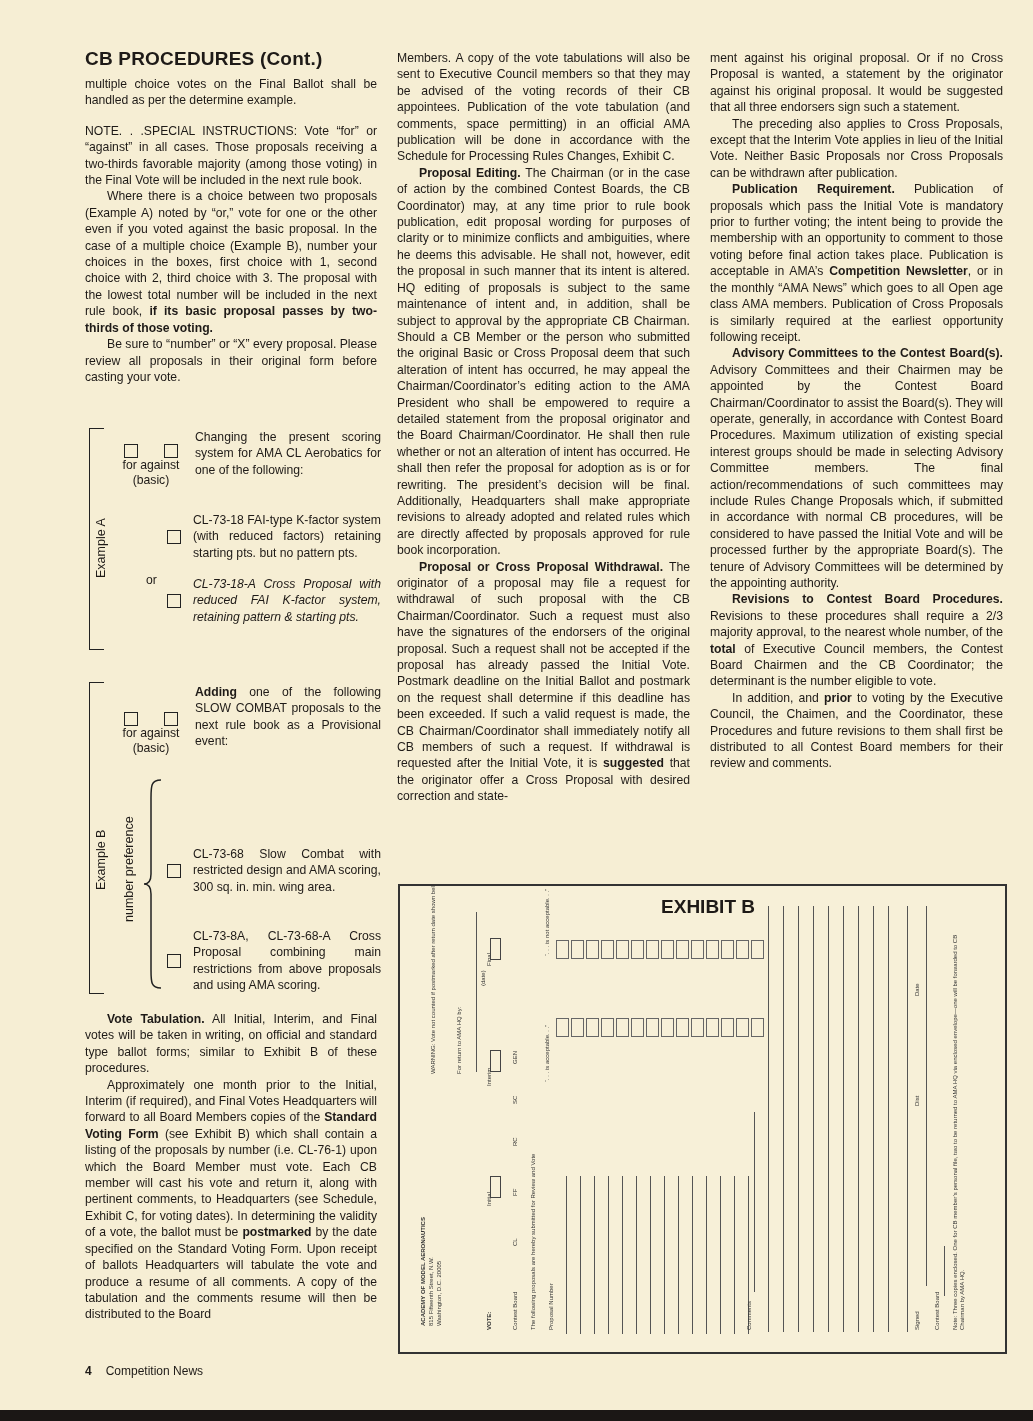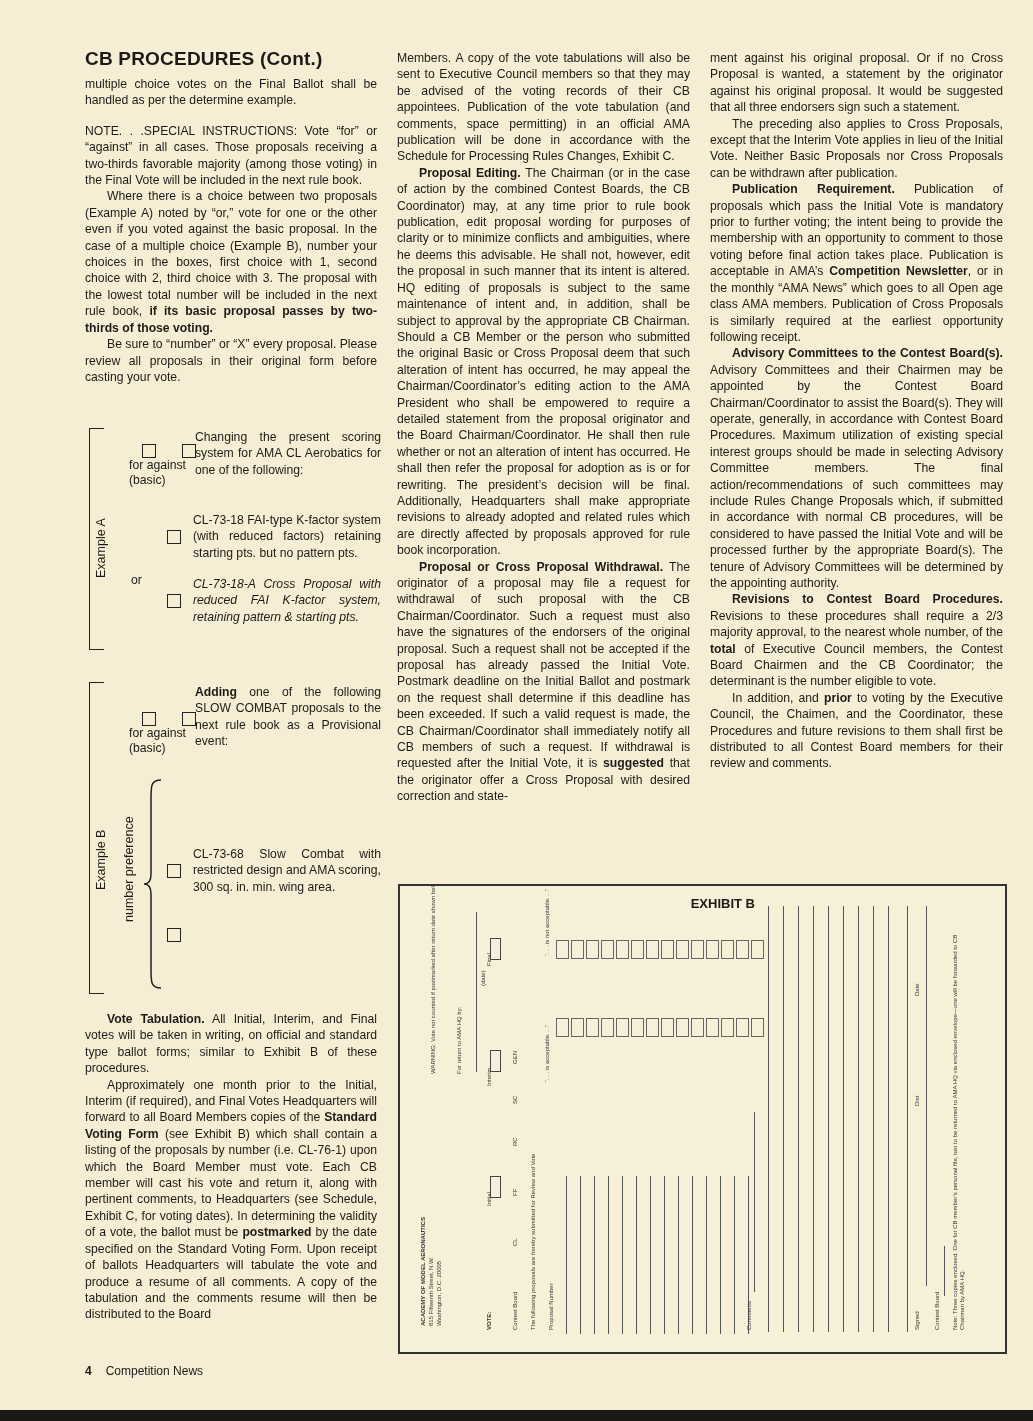"for against" .basic-boxes { left: 44px -> 26px; text-align: none -> center }
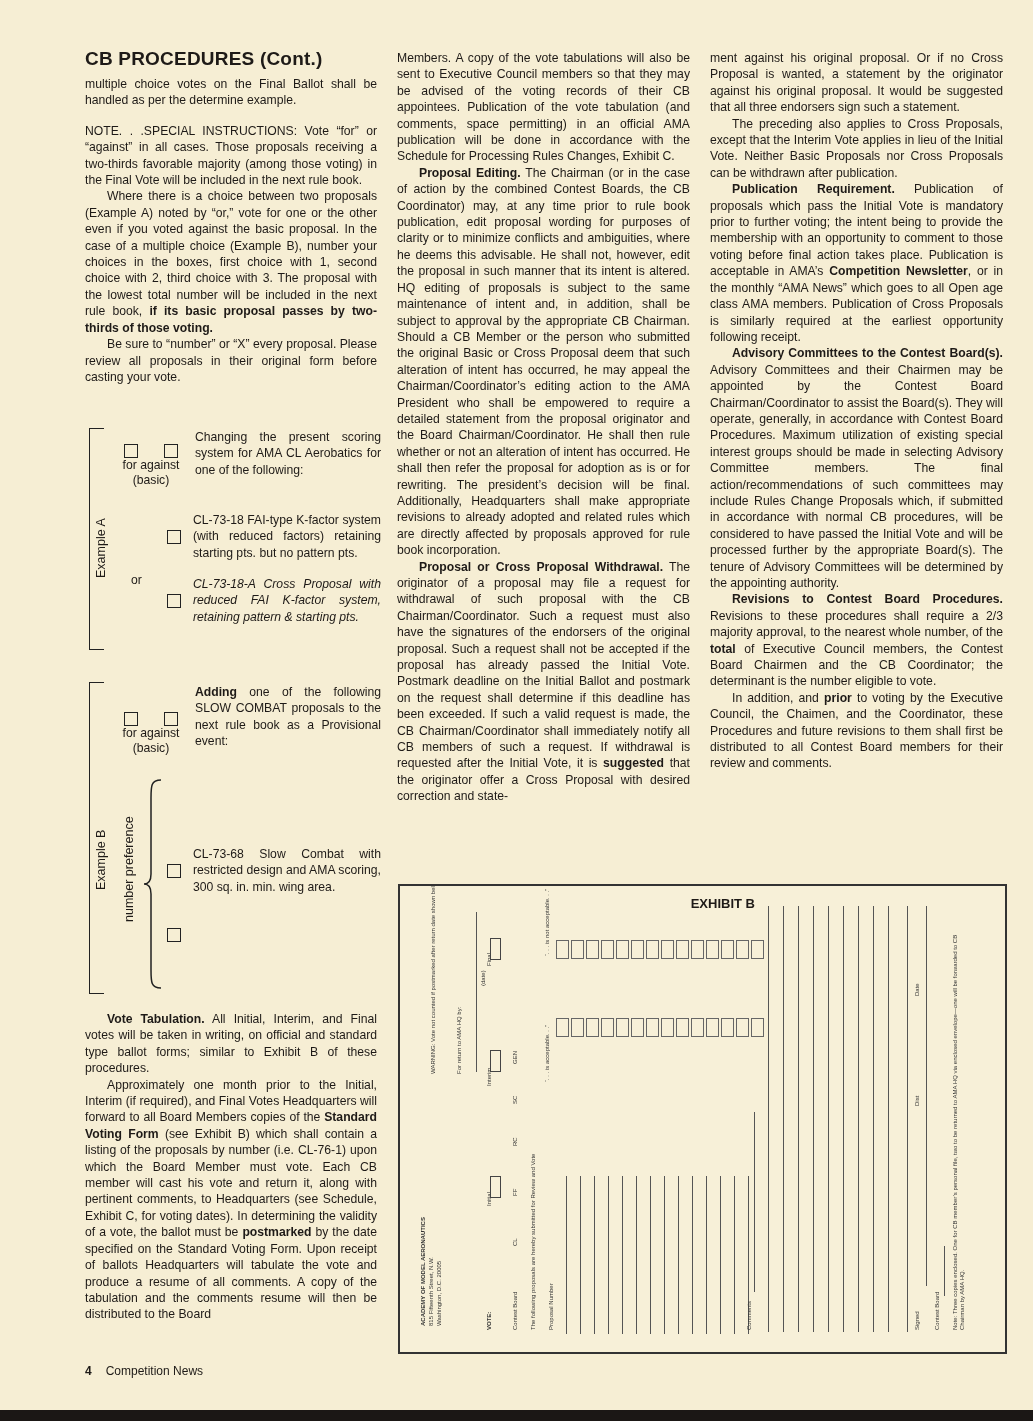"or" .or { left: 46px -> 61px }
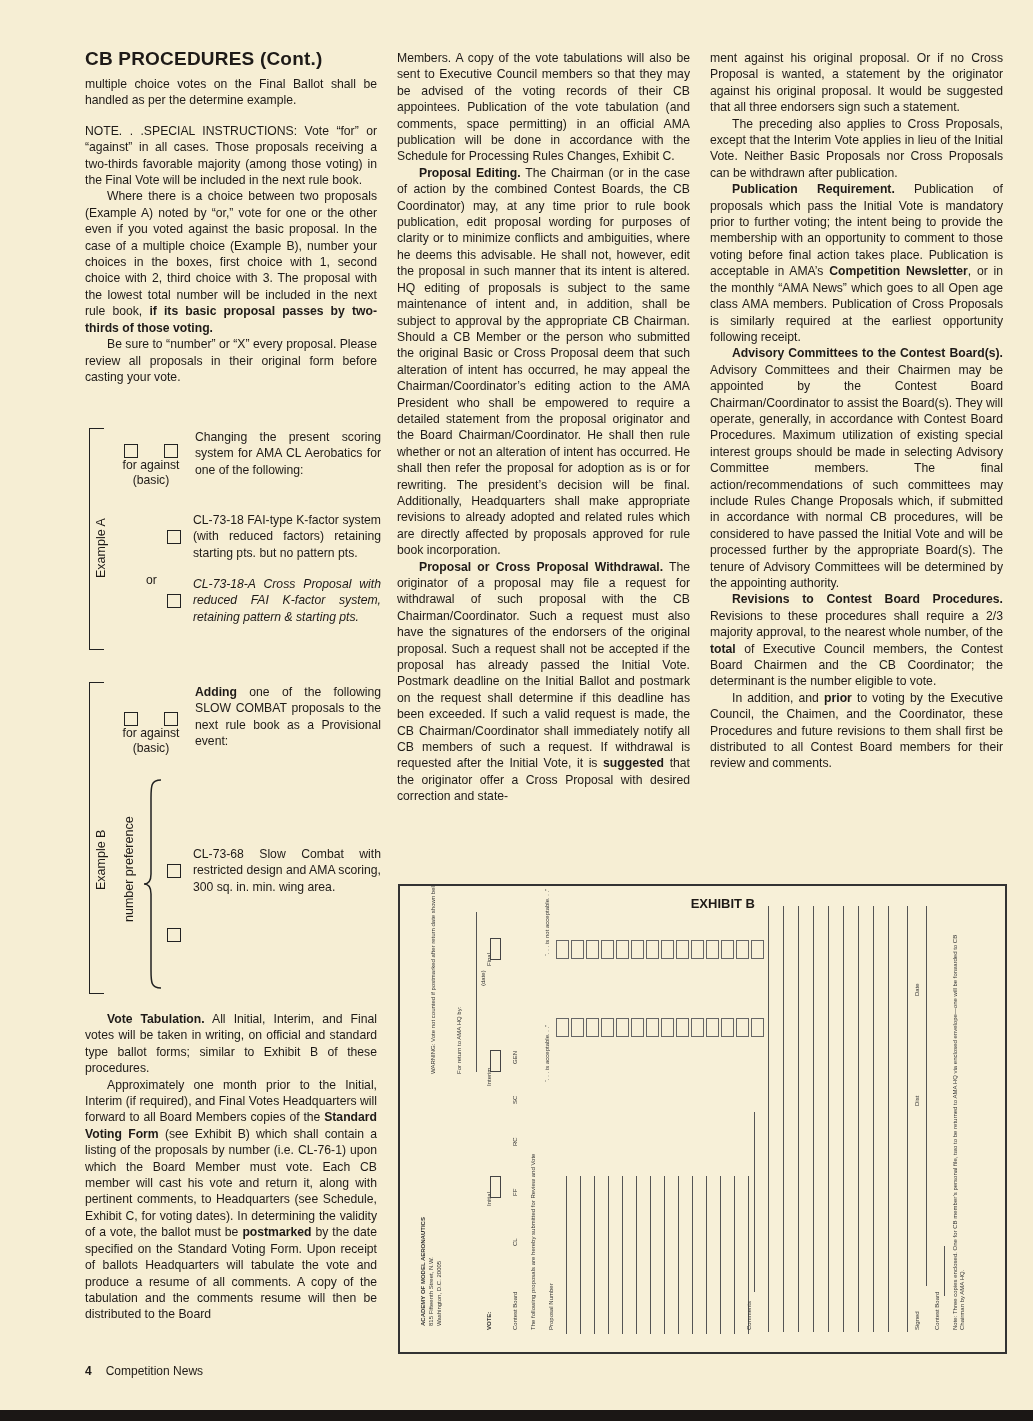"EXHIBIT B" .exhibit-title { font-size: 13px -> 19px }
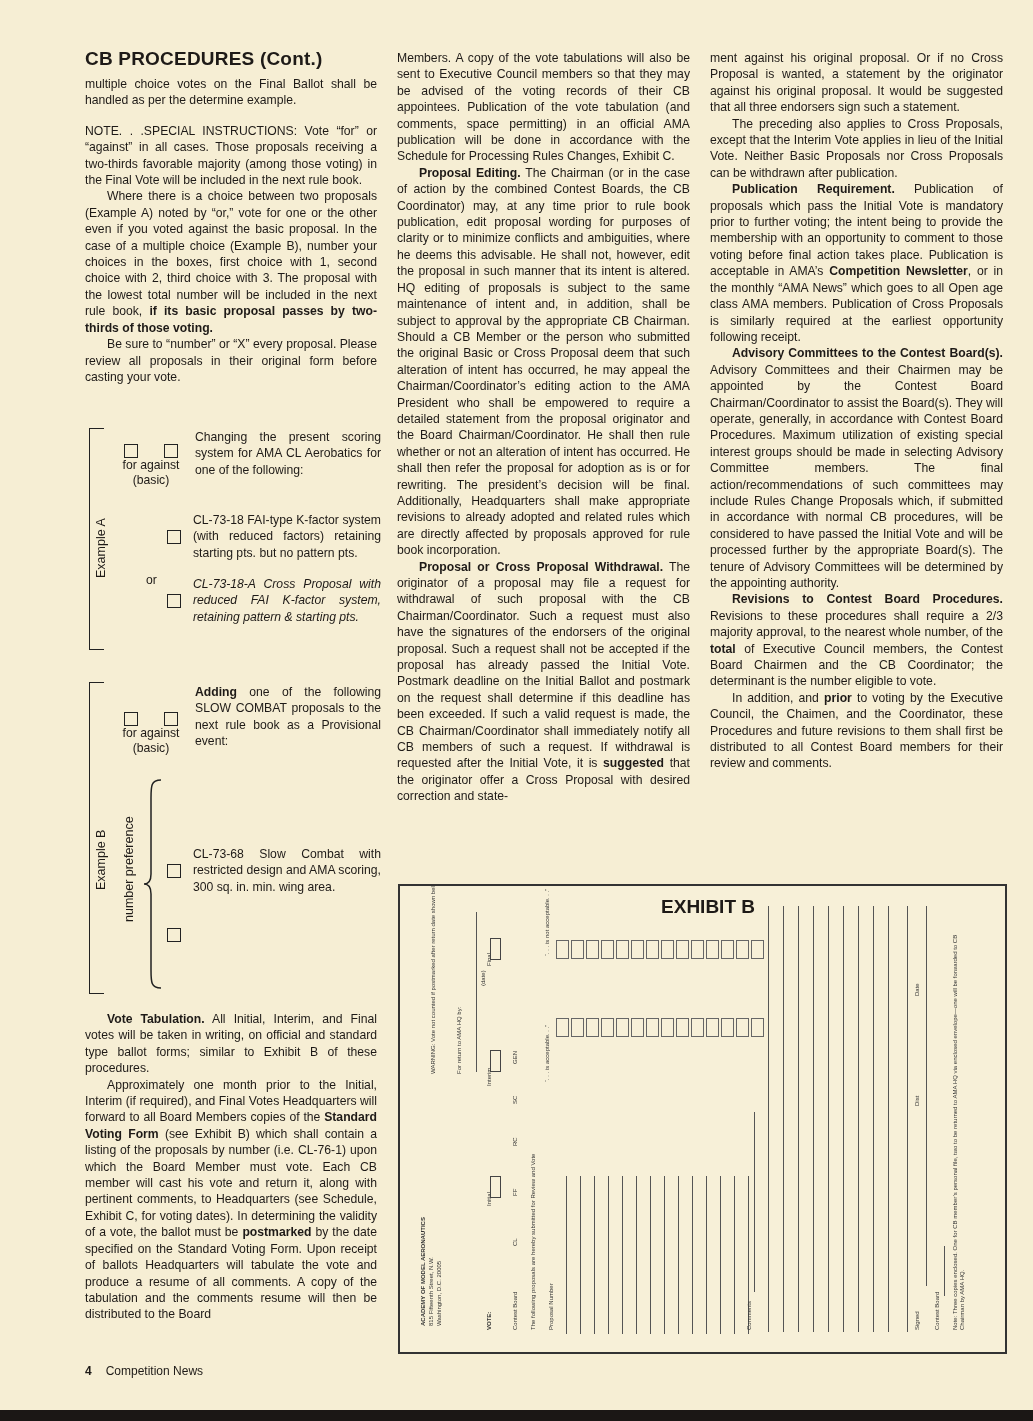"CL-73-8A, CL-73-68-A Cross Proposal" span.t { html: none -> <span>CL-73-8A, CL-73-68-A Cross Proposal combining main restrictions from above proposals and using AMA scoring.</span> }
